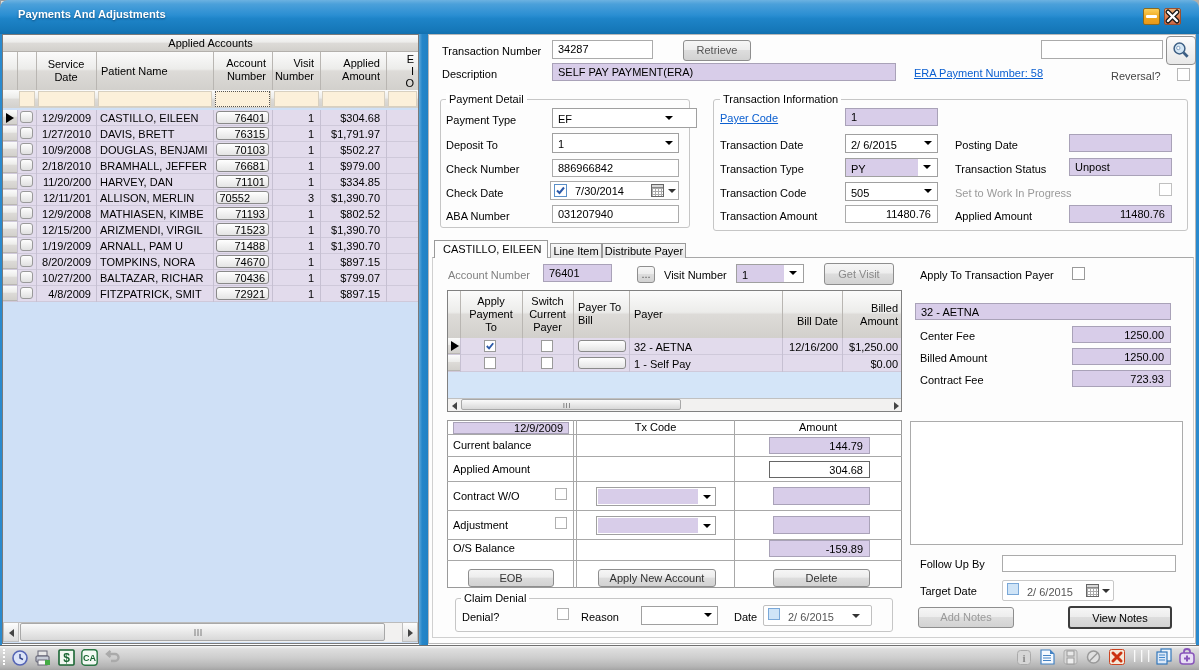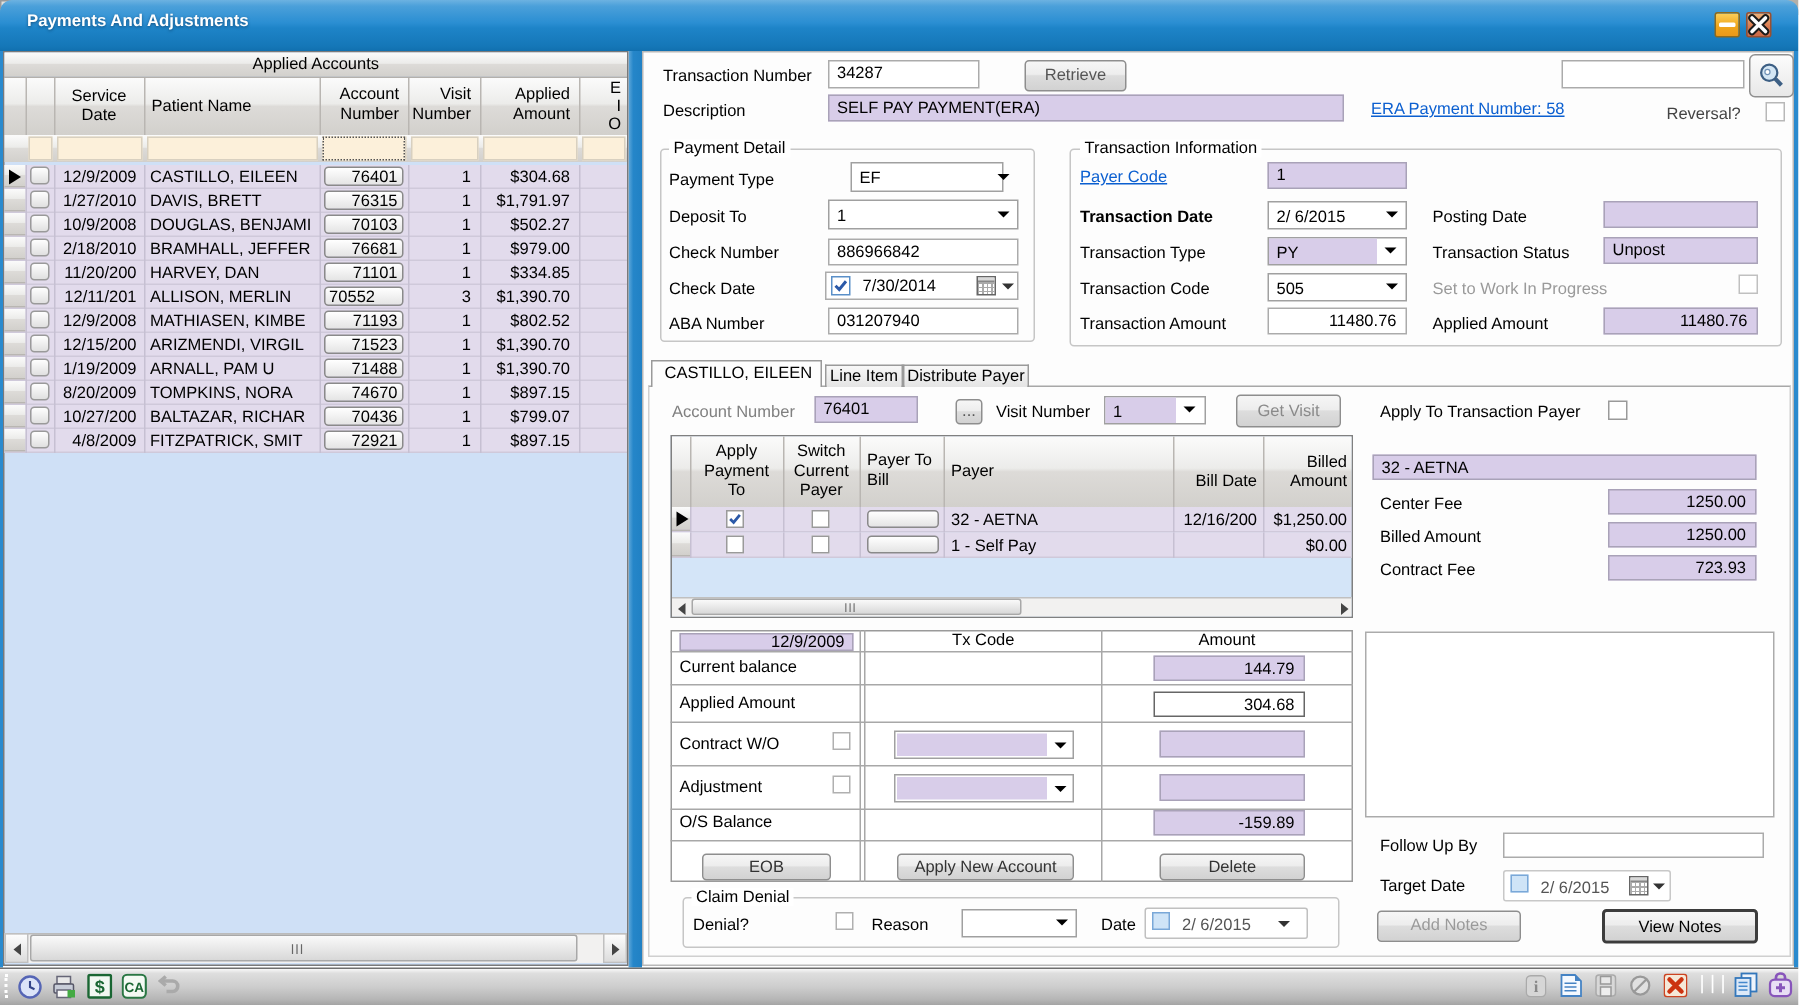"EF" div.ab { margin-left: 15px -> none; width: 102px -> 145px }
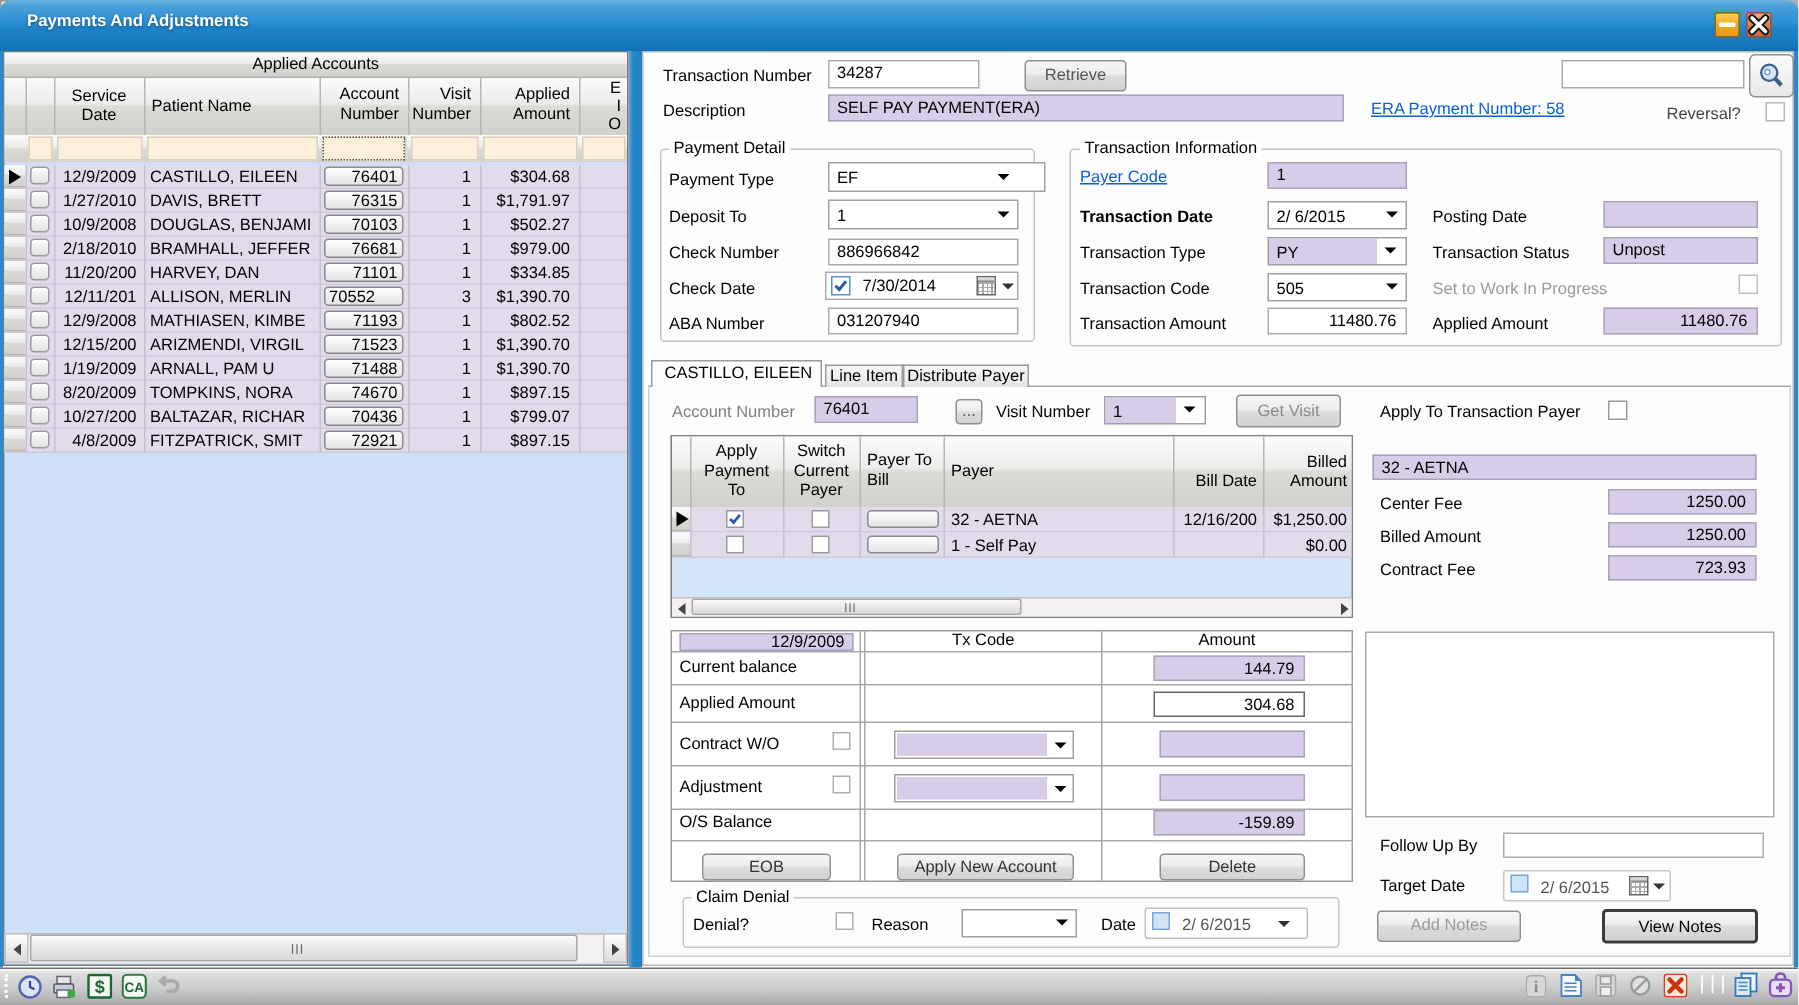"Transaction Date" div.lbl { font-weight: bold -> none }
